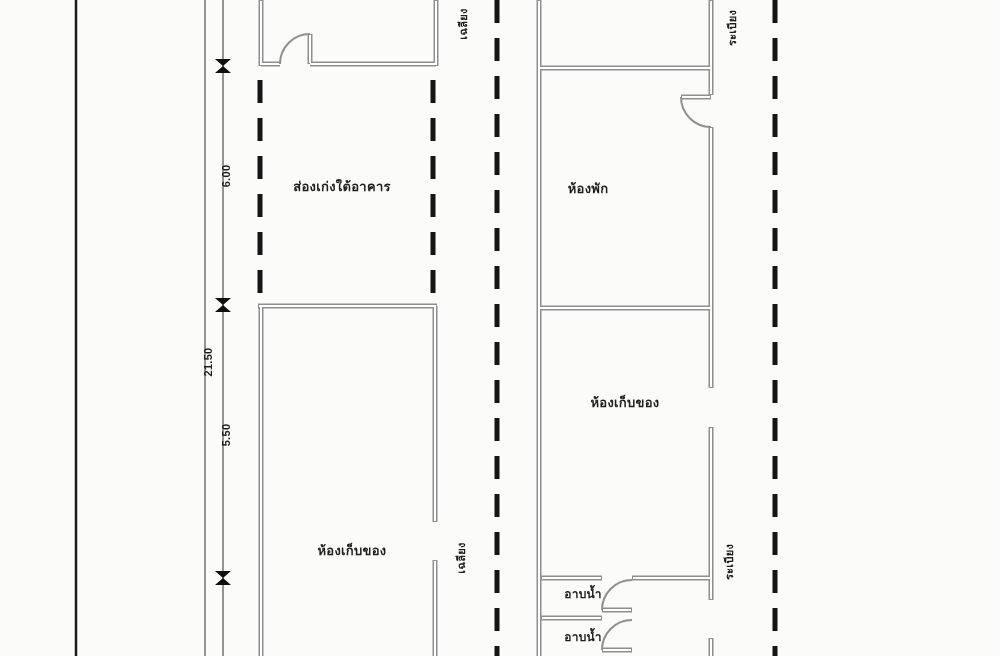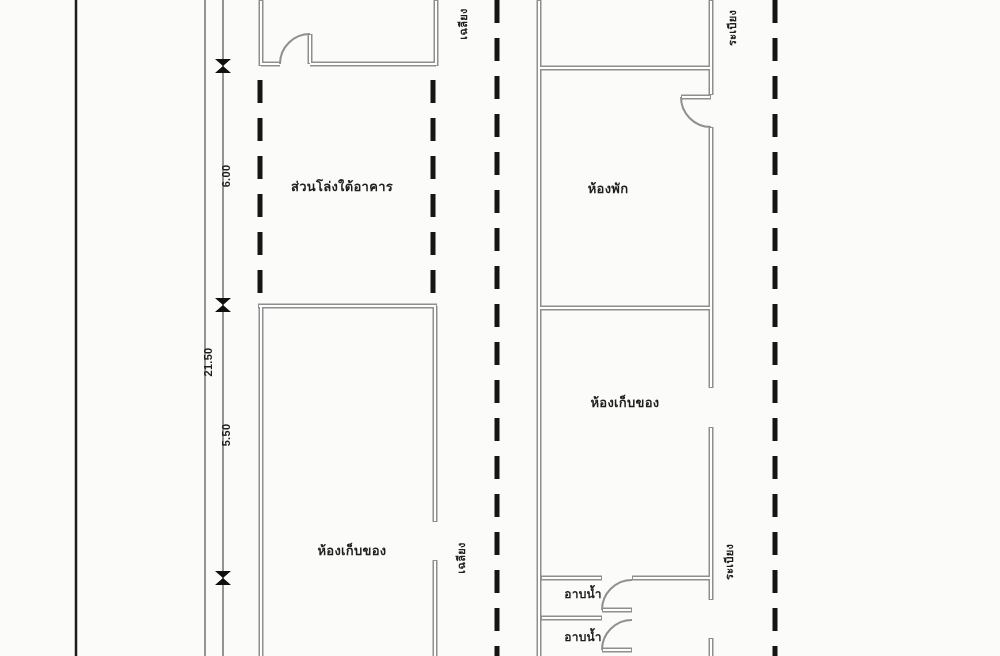"ส่วนโล่งใต้อาคาร" span.lbl { text: ส่วนโล่งใต้อาคาร -> ส่องเก่งใต้อาคาร }
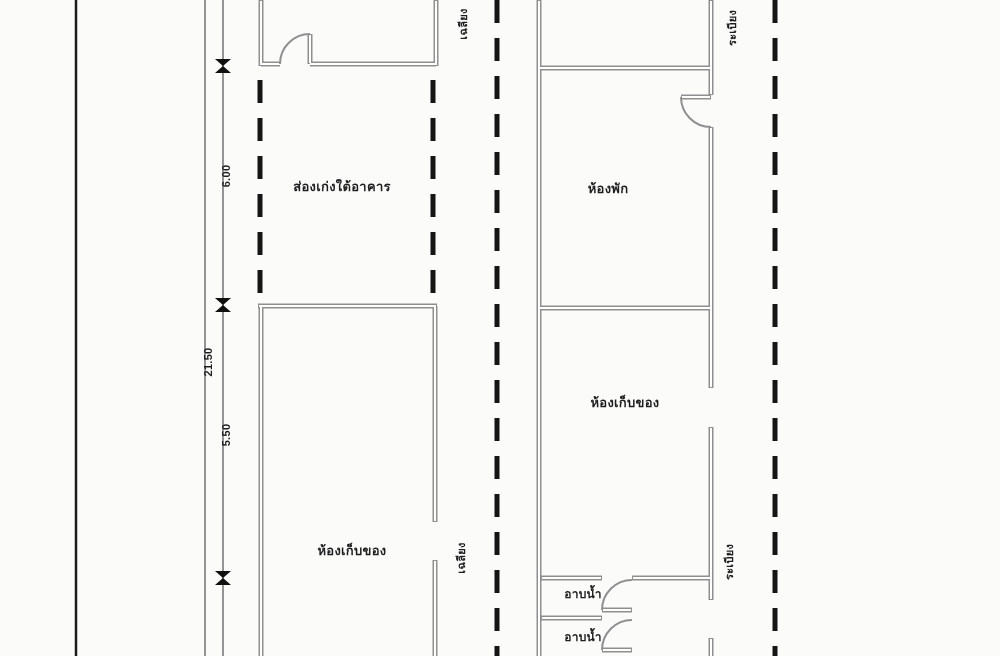"ห้องพัก" span.lbl { left: 608px -> 588px }
